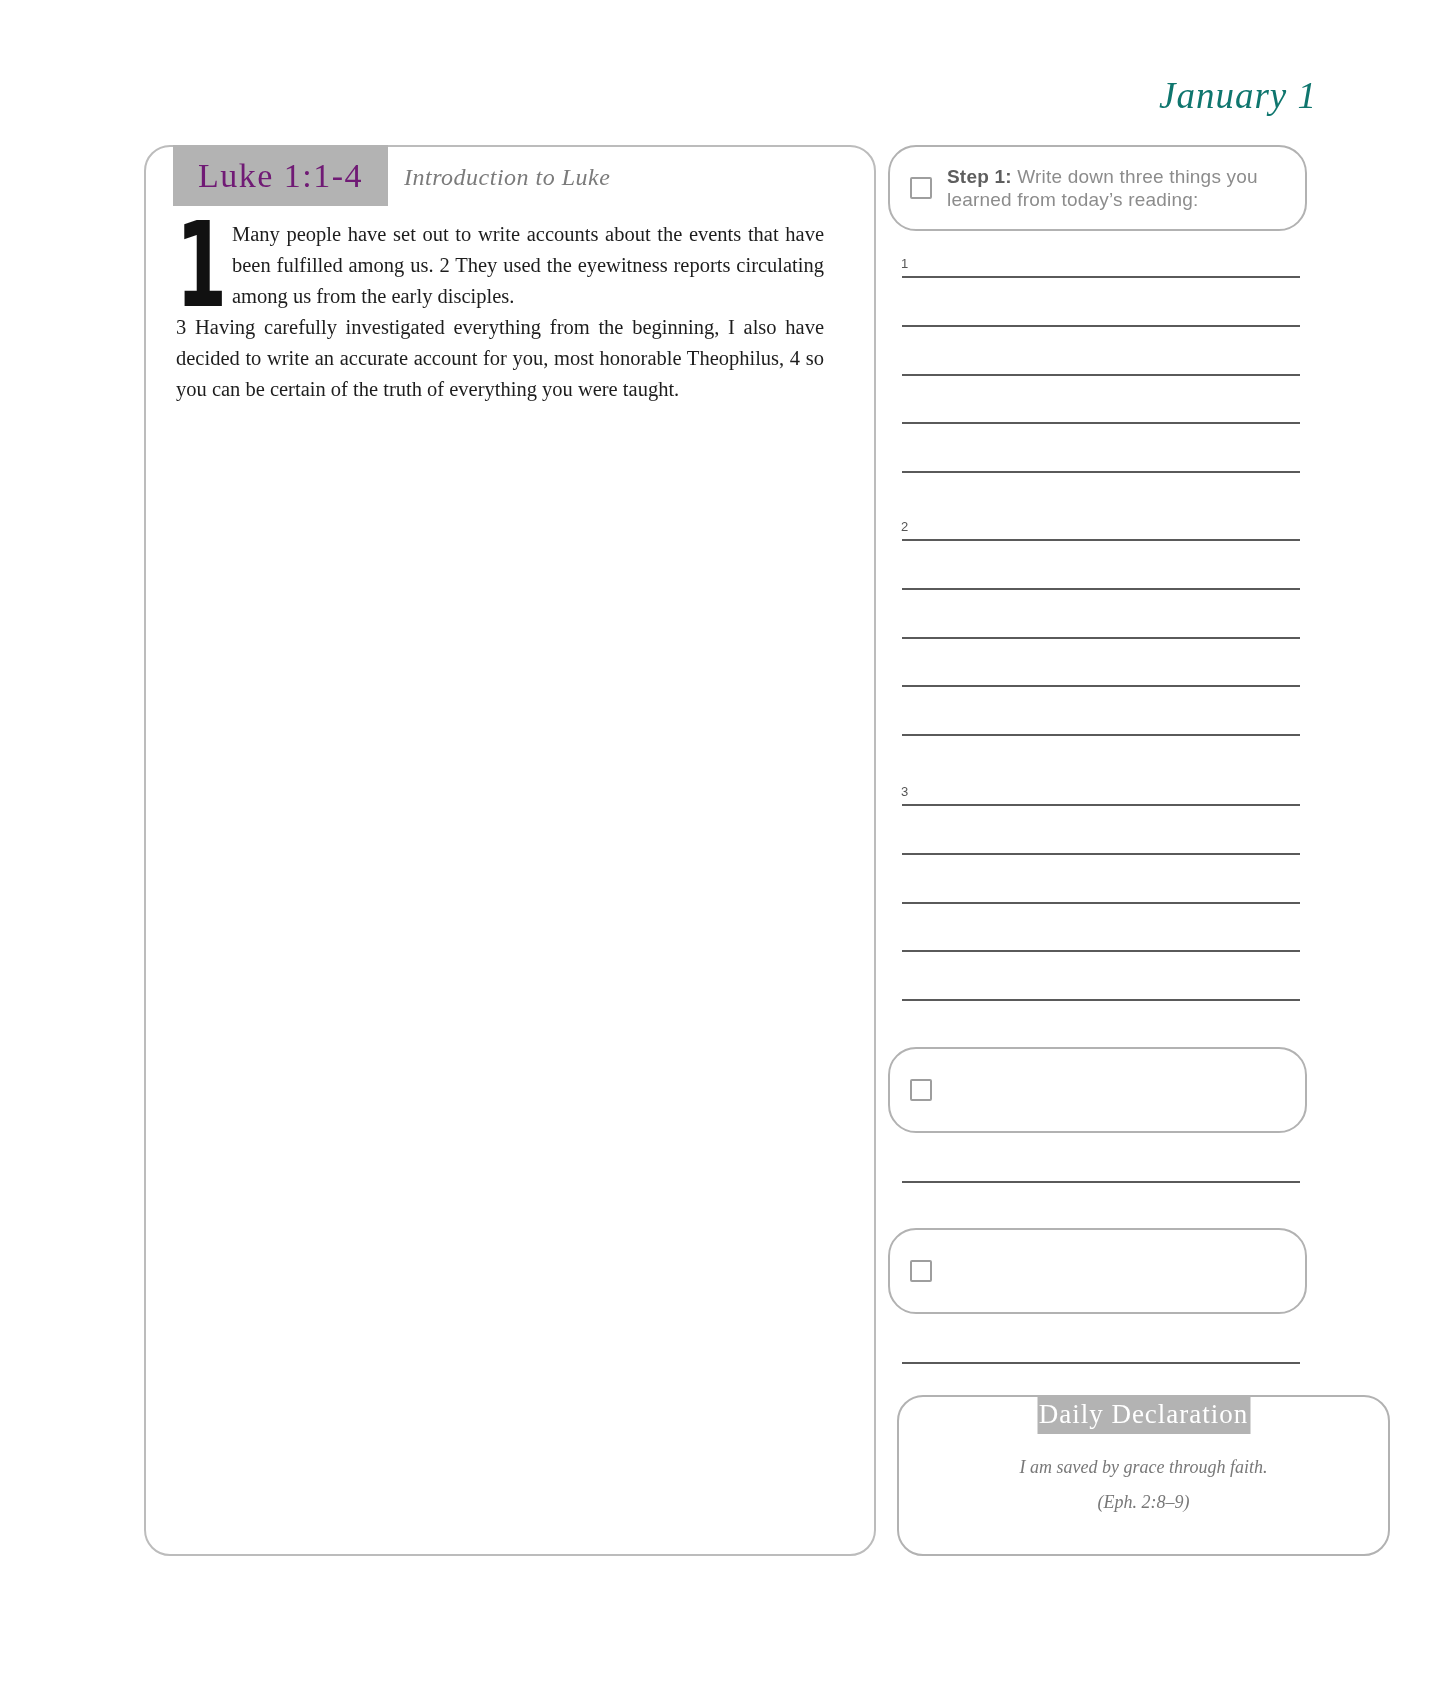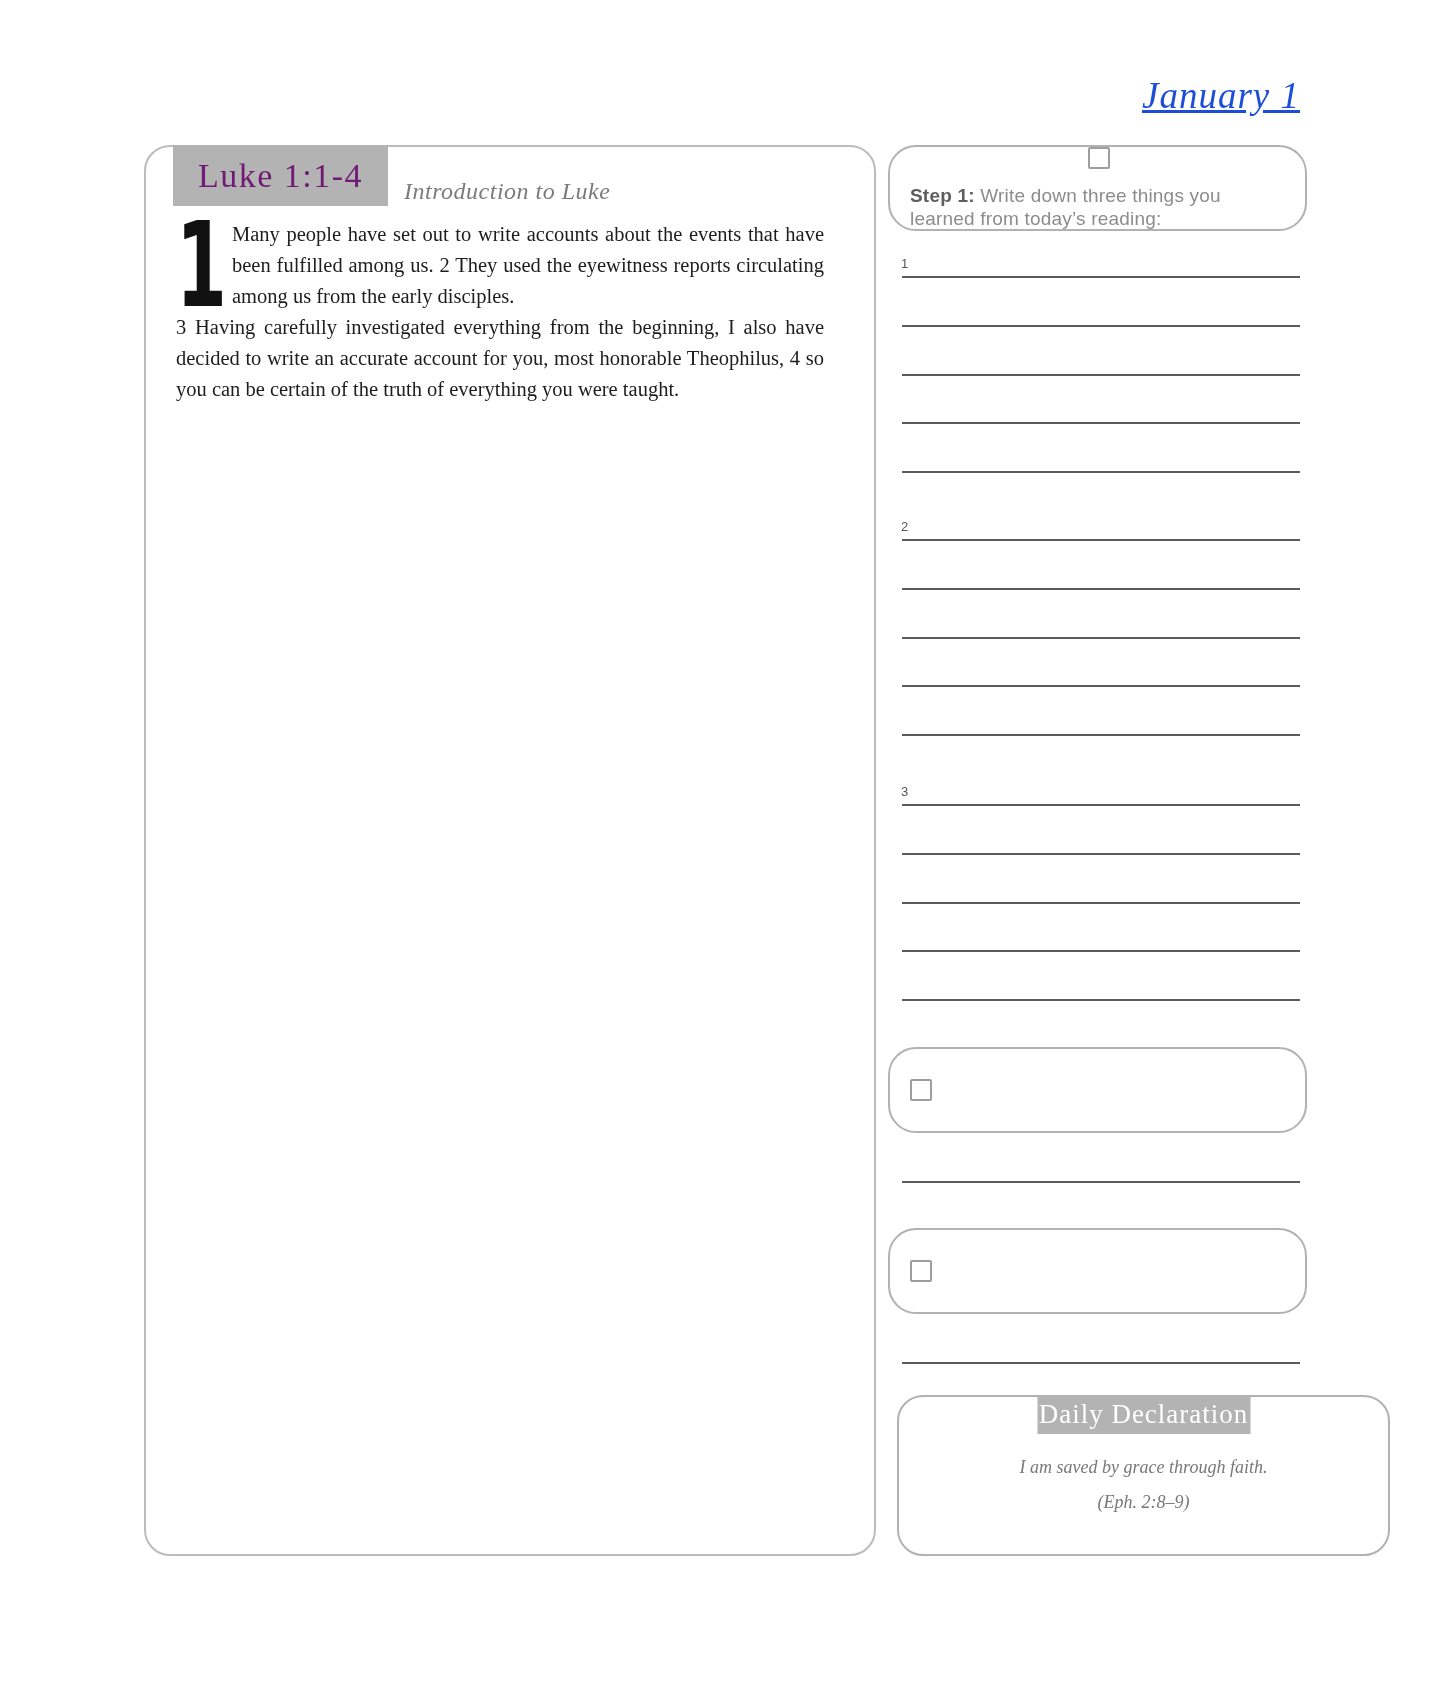"January 1" .date { color: #1d4ed8 -> #0f766e; right: 145px -> 128px; text-decoration: underline -> none }
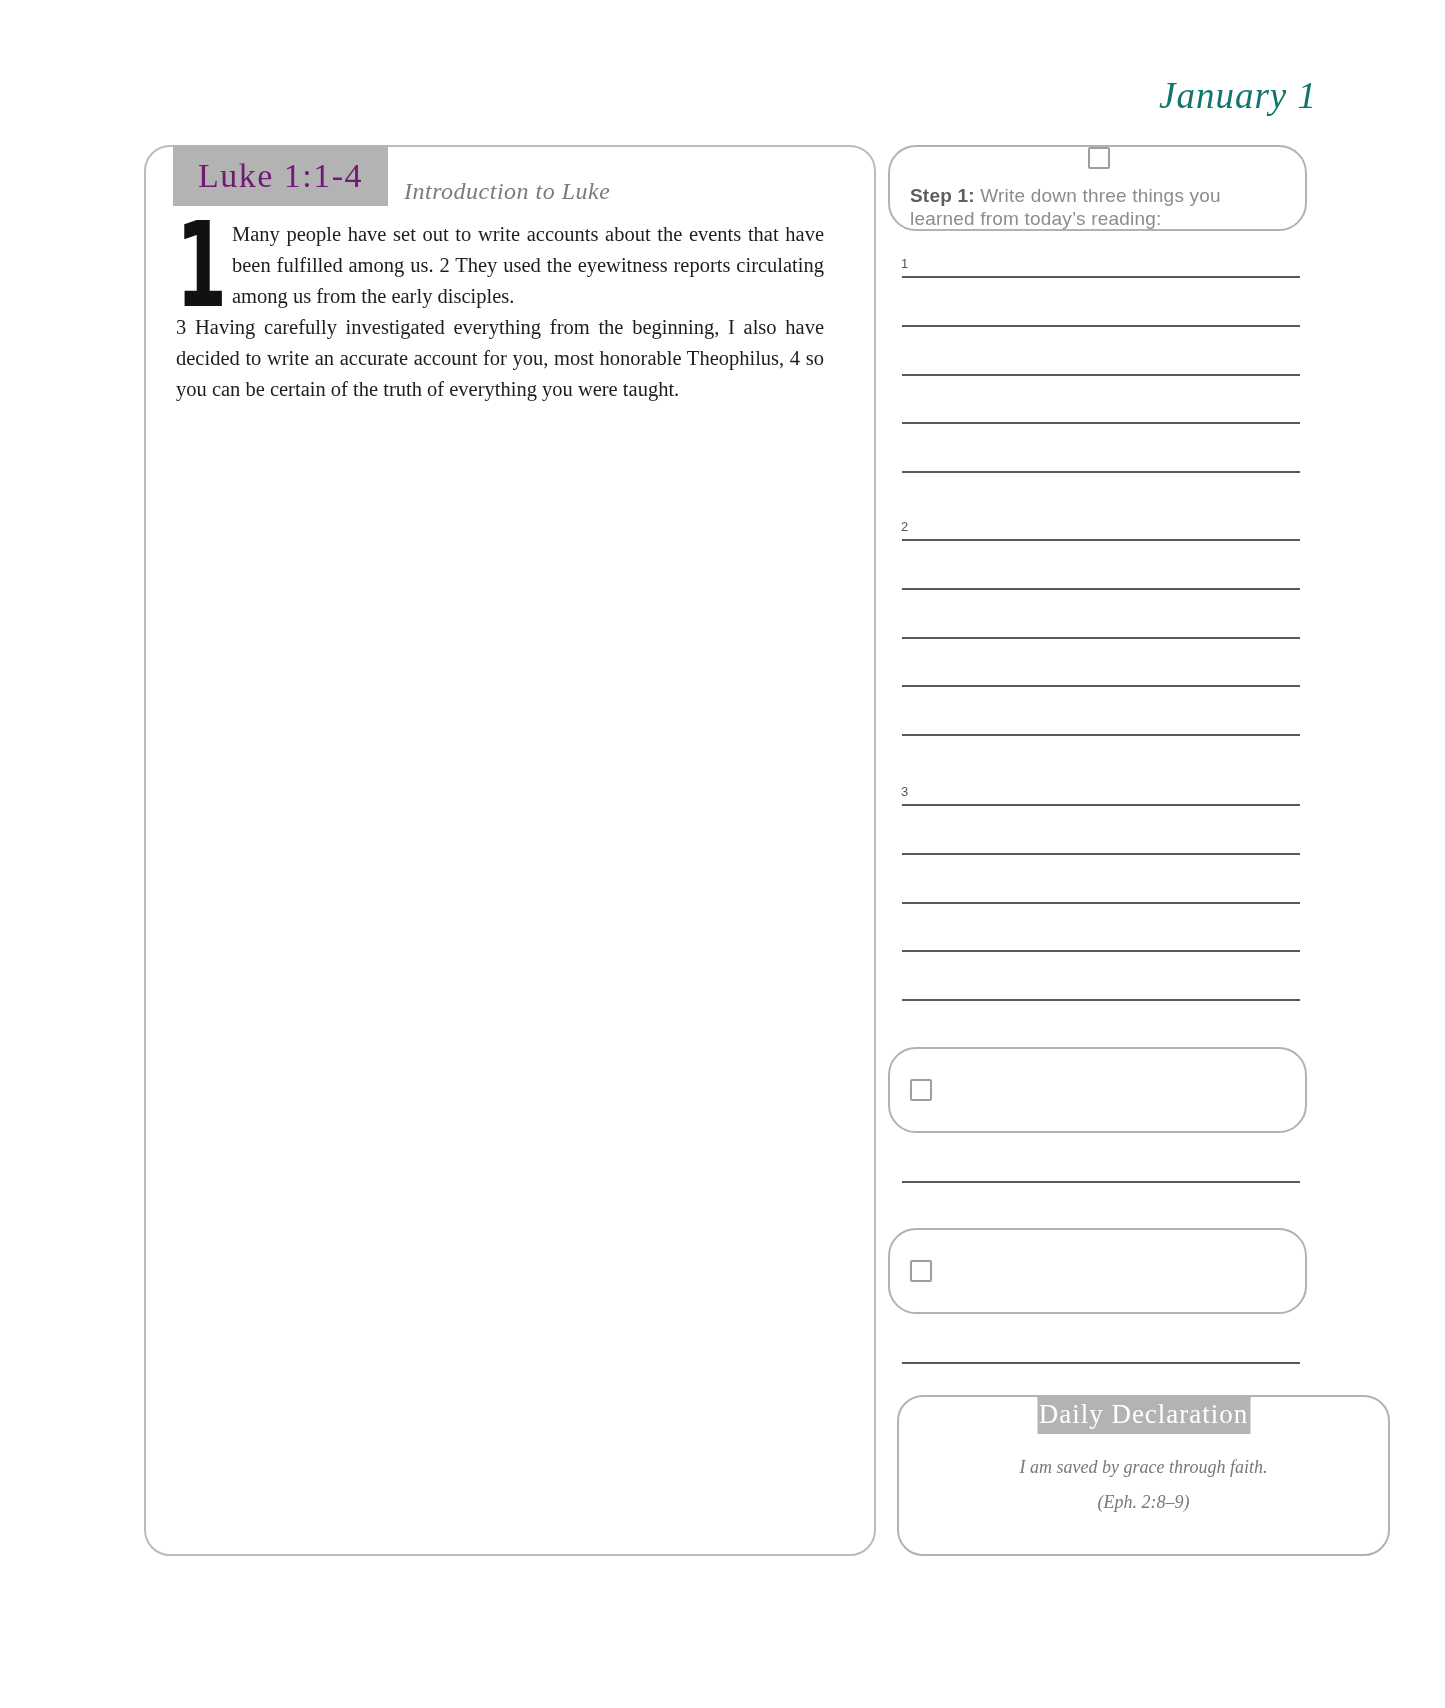"Introduction to Luke" .passage-subtitle { margin-top: 14px -> none }
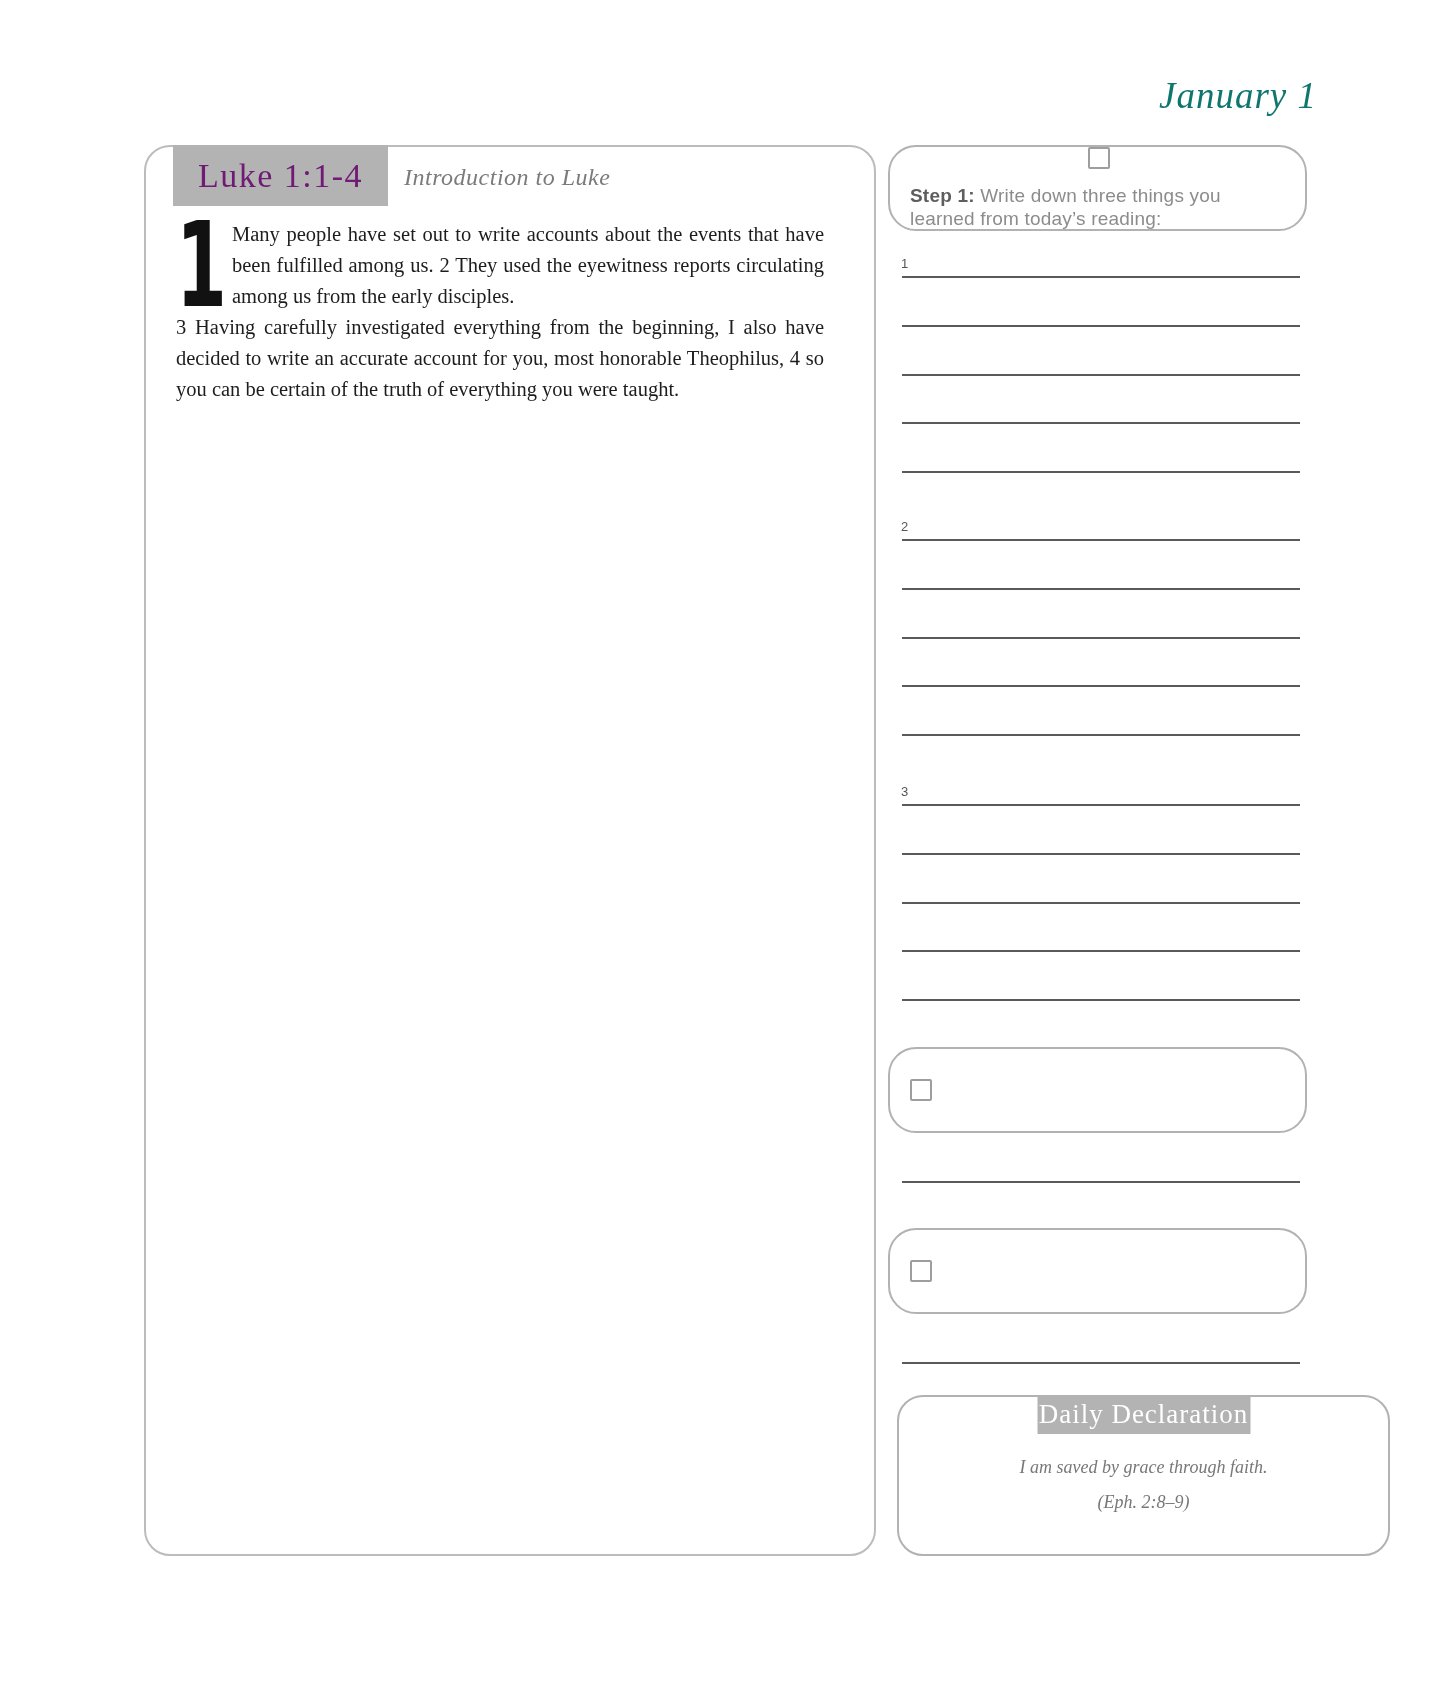"Step 1: Write down three" .step-box.s1 { flex-direction: column -> none }
